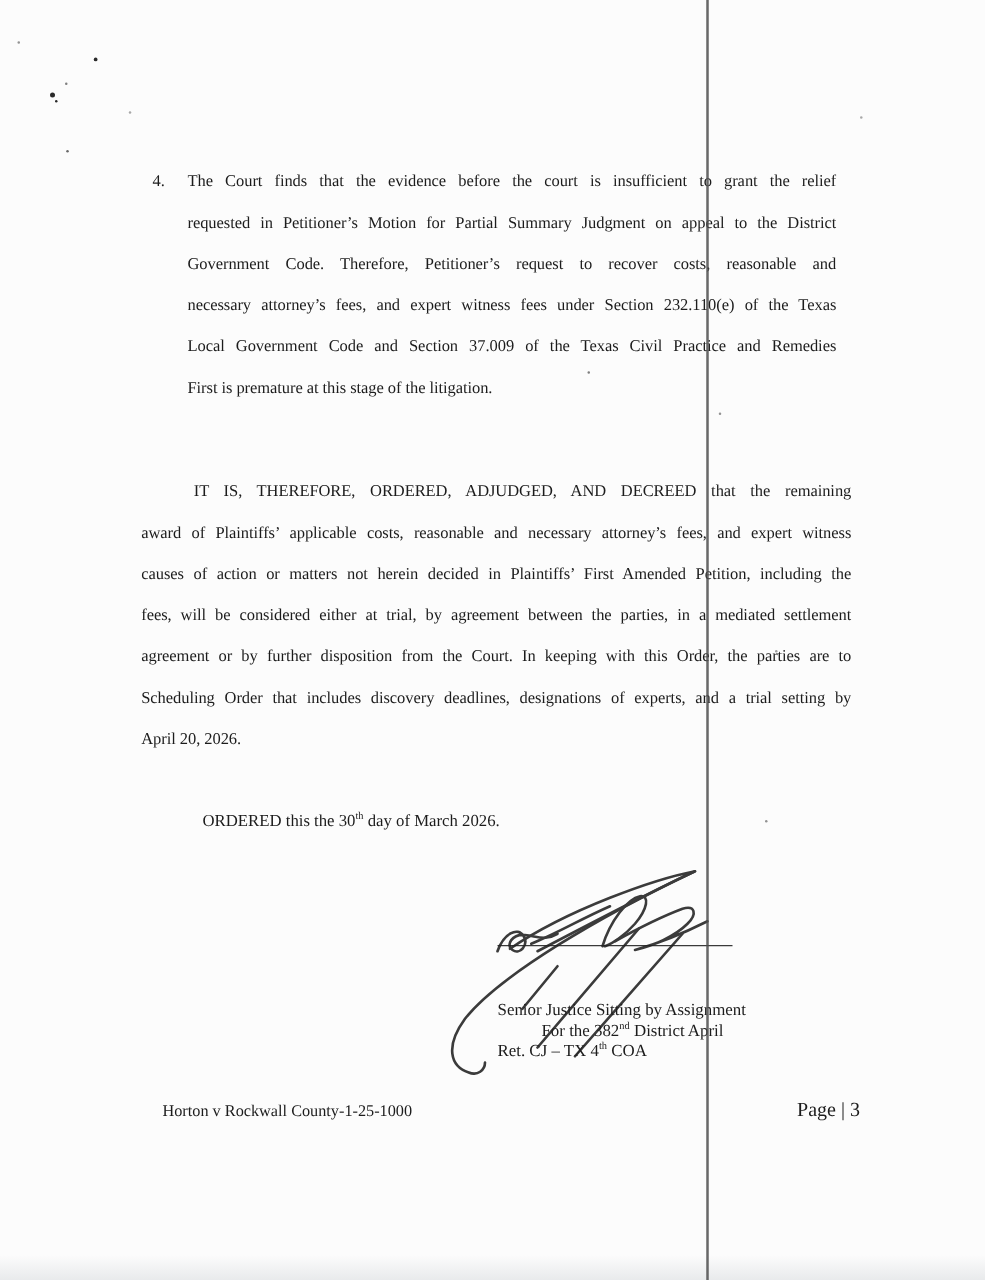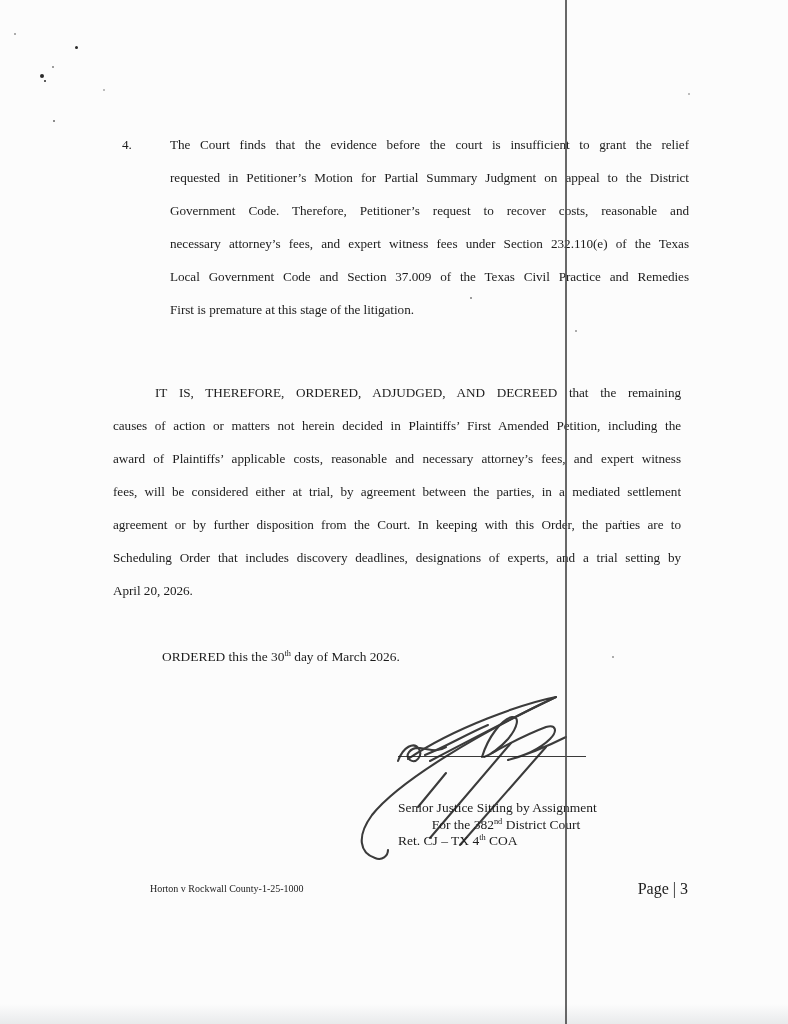"The Court finds that the" .para4 .lines { margin-left: 48px -> 28px }
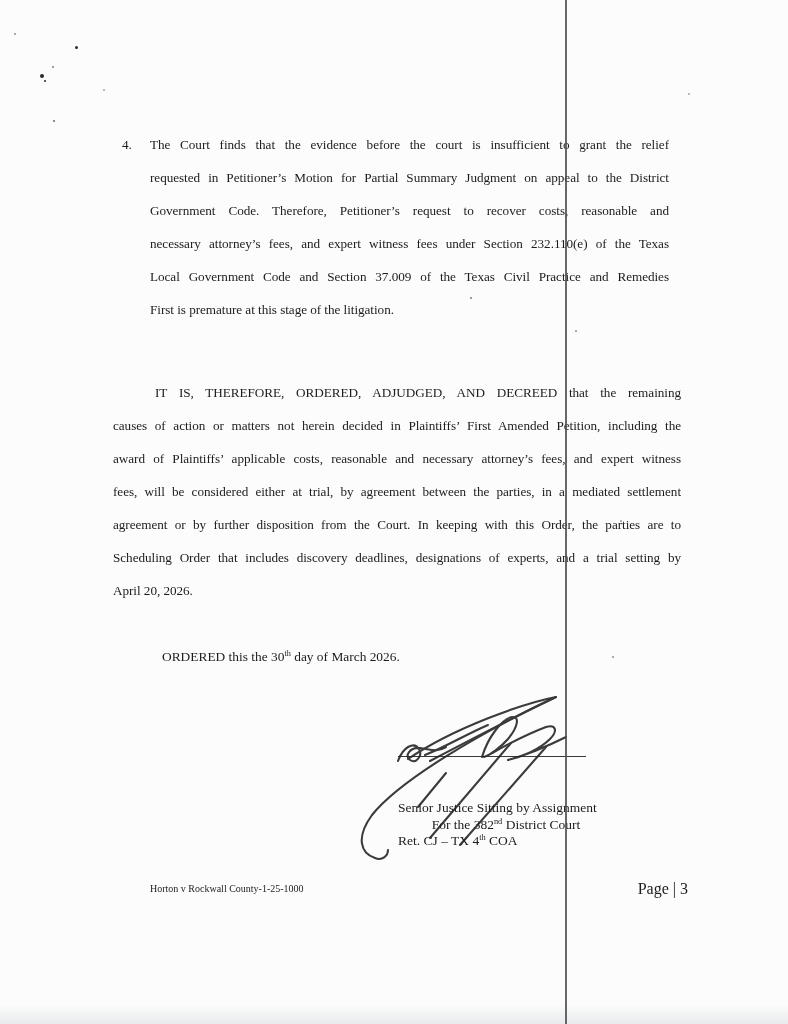"causes of action or matters" div.text-line { order: before "award of Plaintiffs’ applicable costs," -> after "award of Plaintiffs’ applicable costs," }
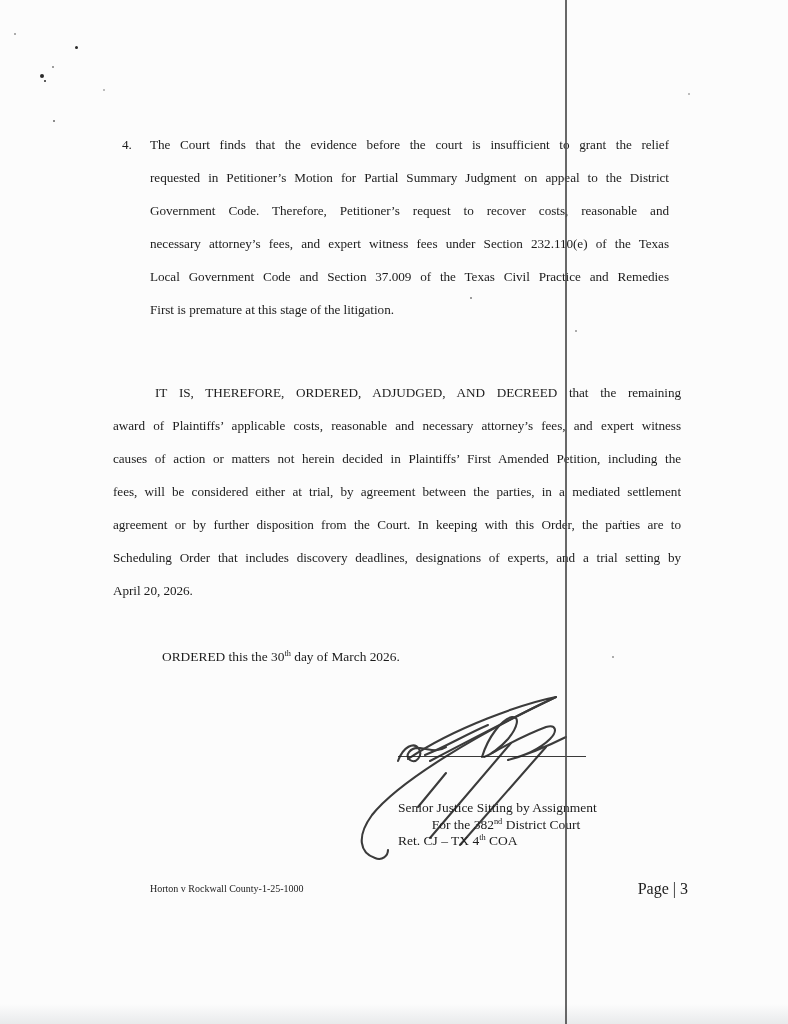"District Court" span { text: Court -> April }
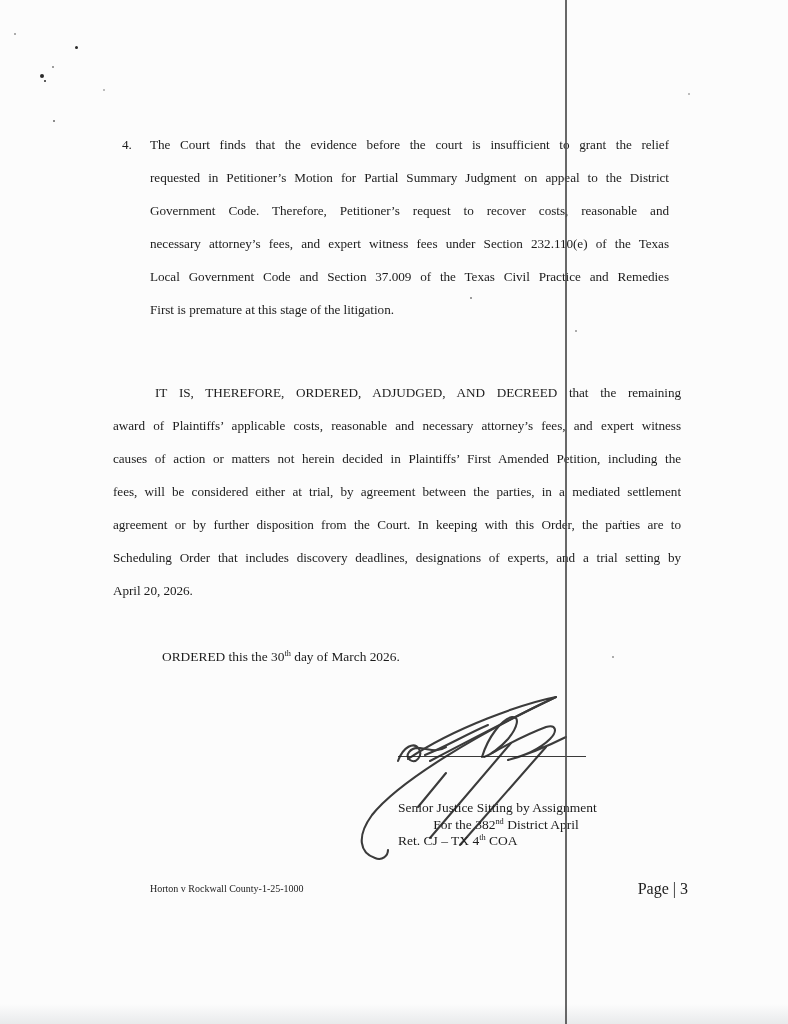"Horton v Rockwall County-1-25-1000" .footer-left { font-size: 10px -> 13px; margin-left: 20px -> none }
